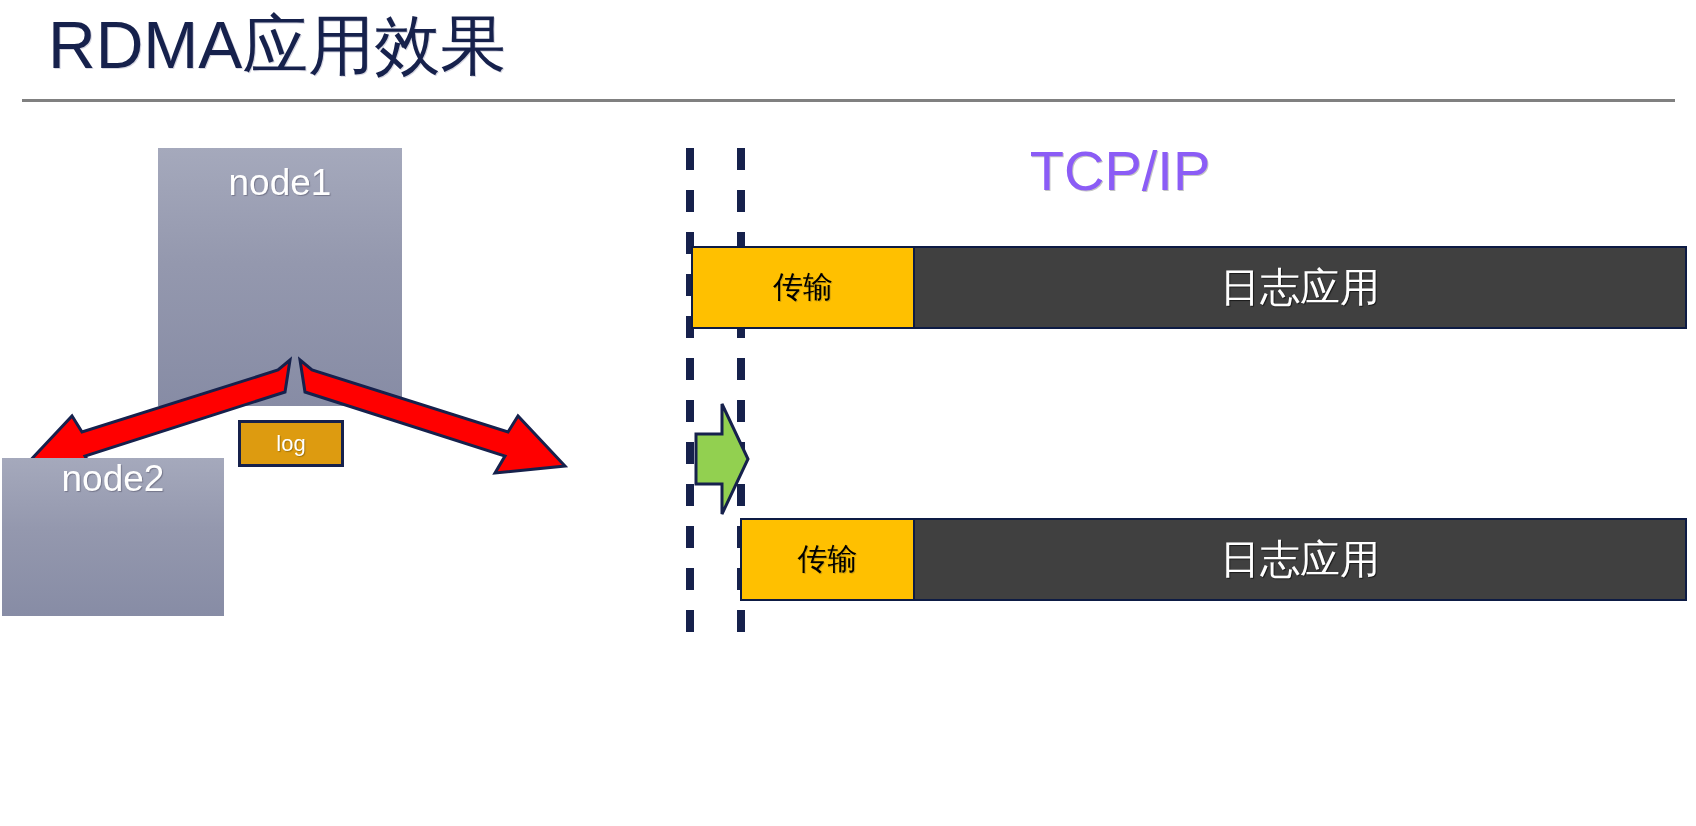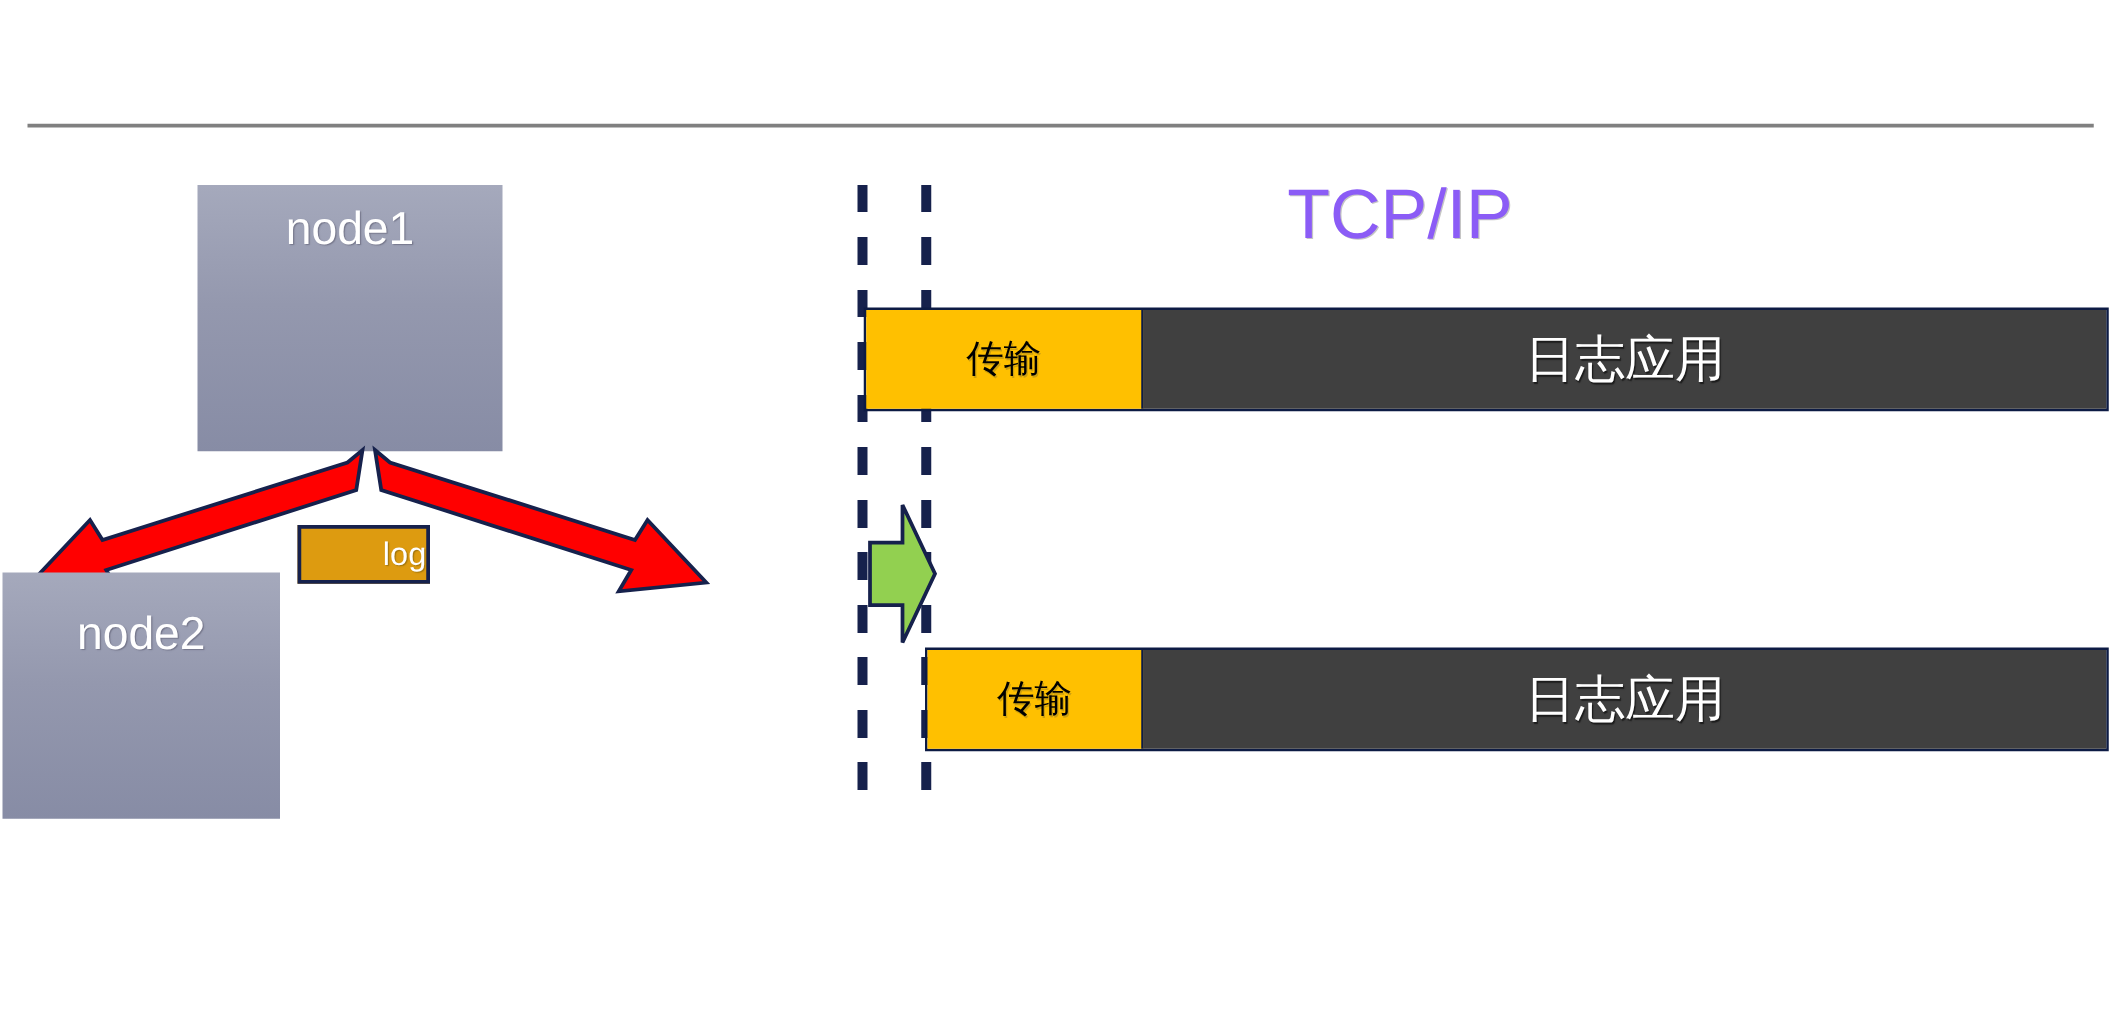"RDMA应用效果" div { html: none -> <div>RDMA应用效果</div> }
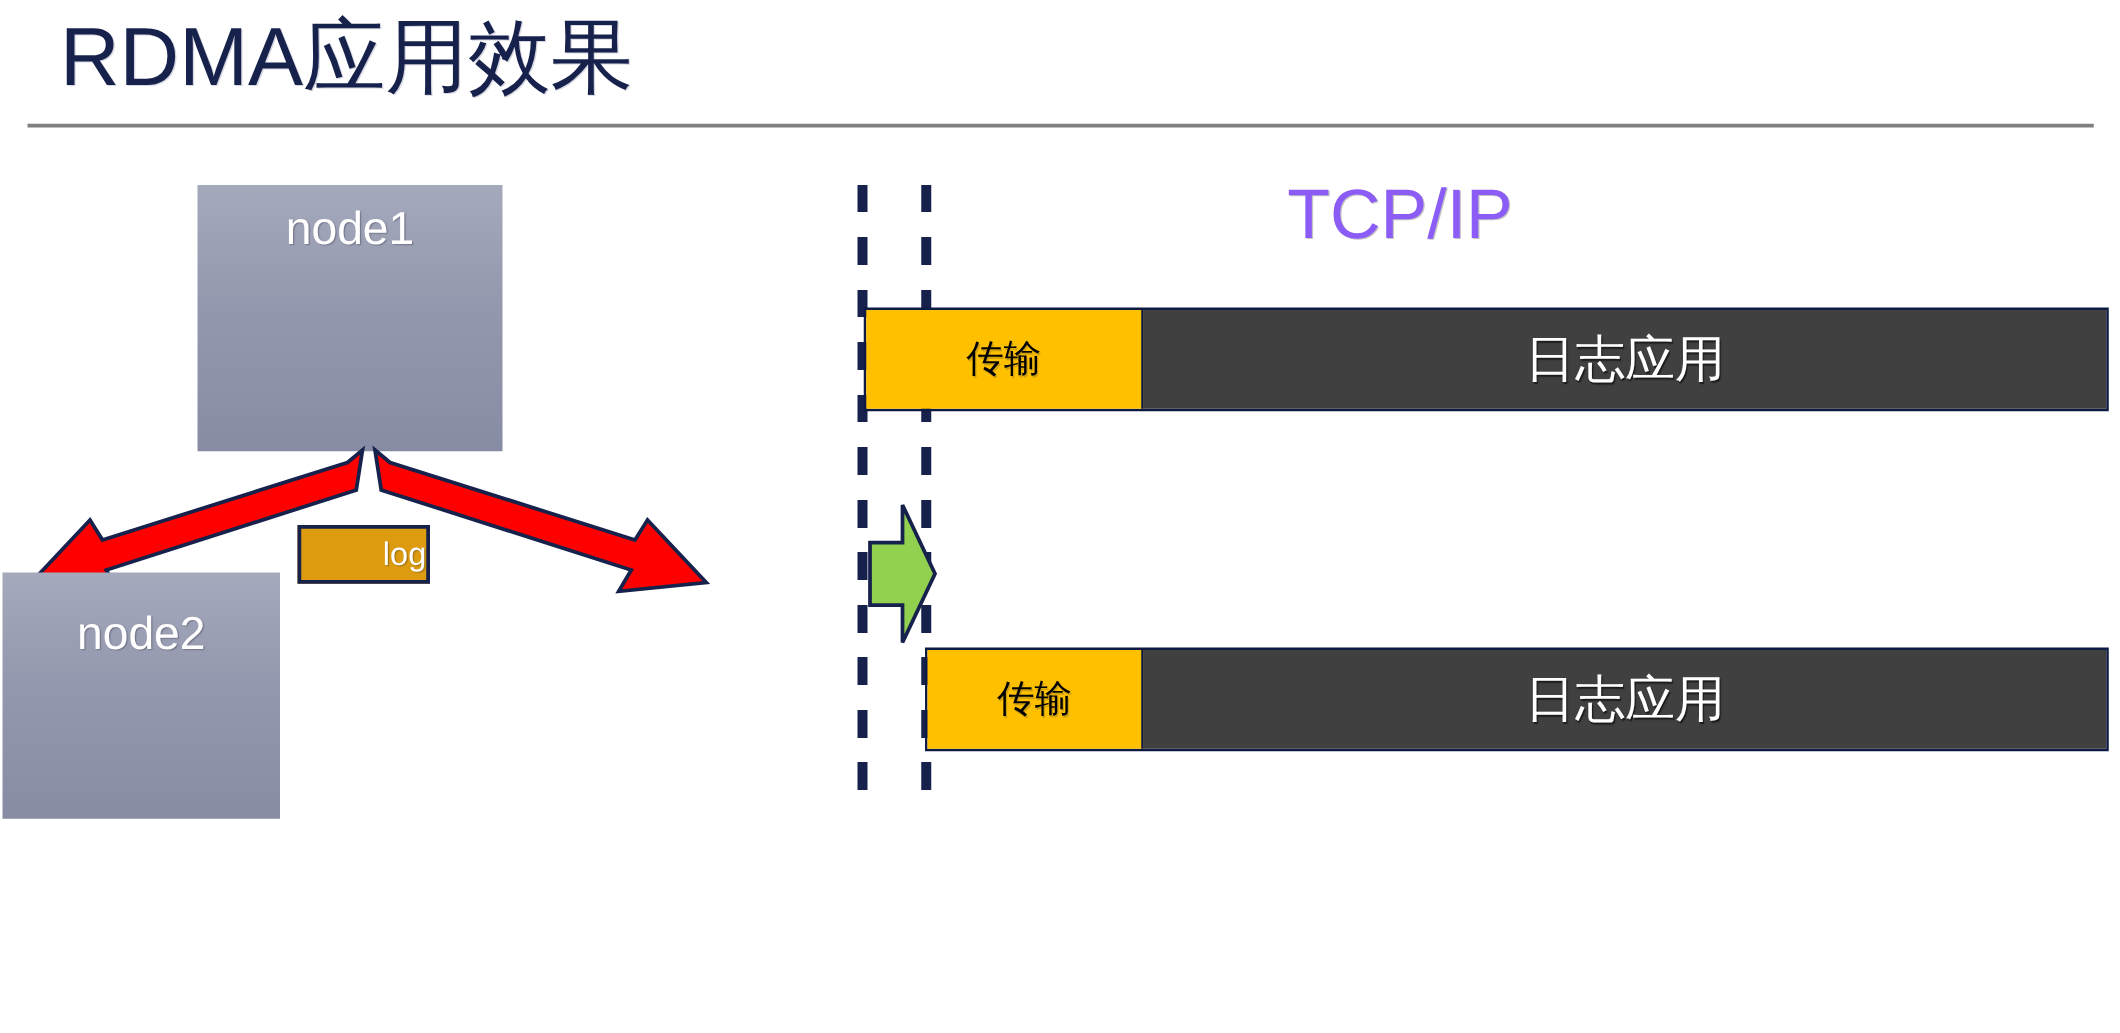"node1" #node1 { height: 213px -> 258px }
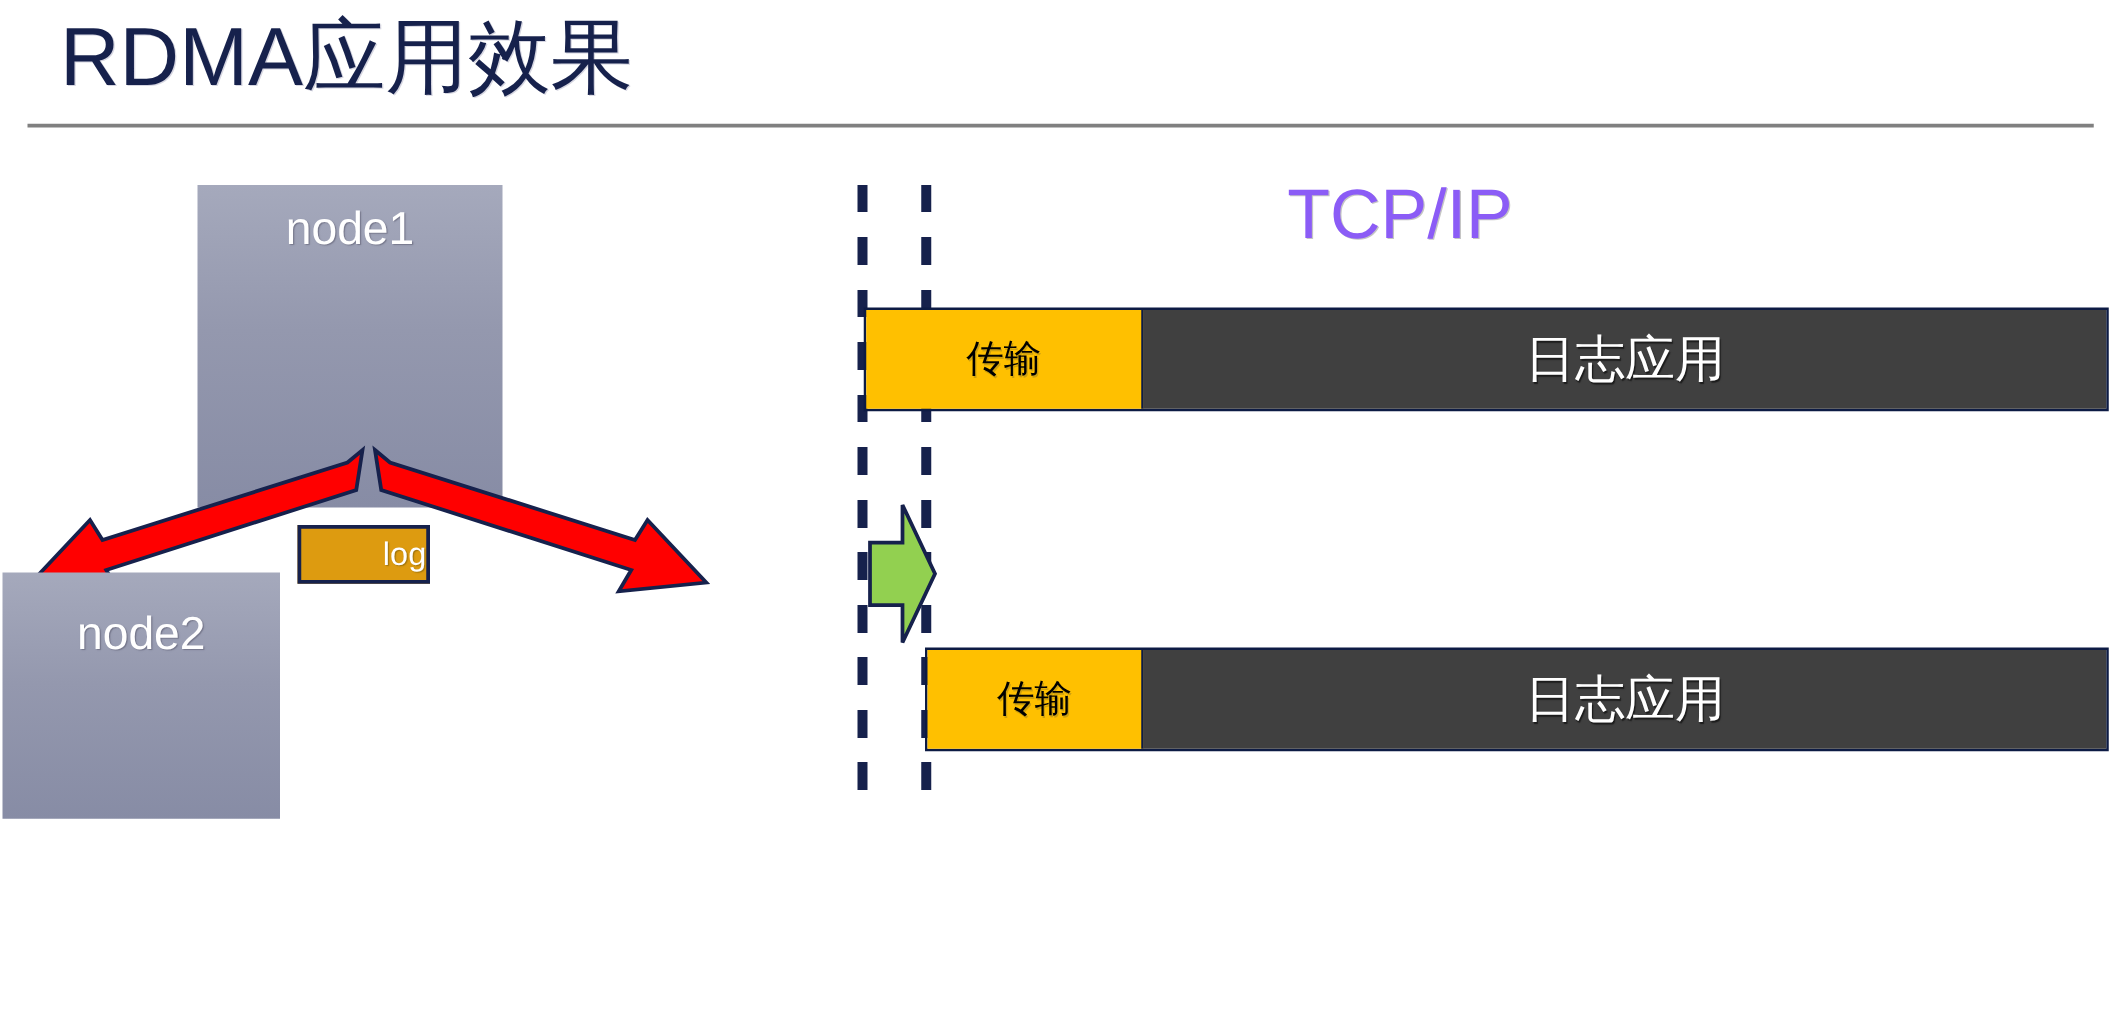"log" #log-box { font-size: 26px -> 22px; text-align: right -> center }
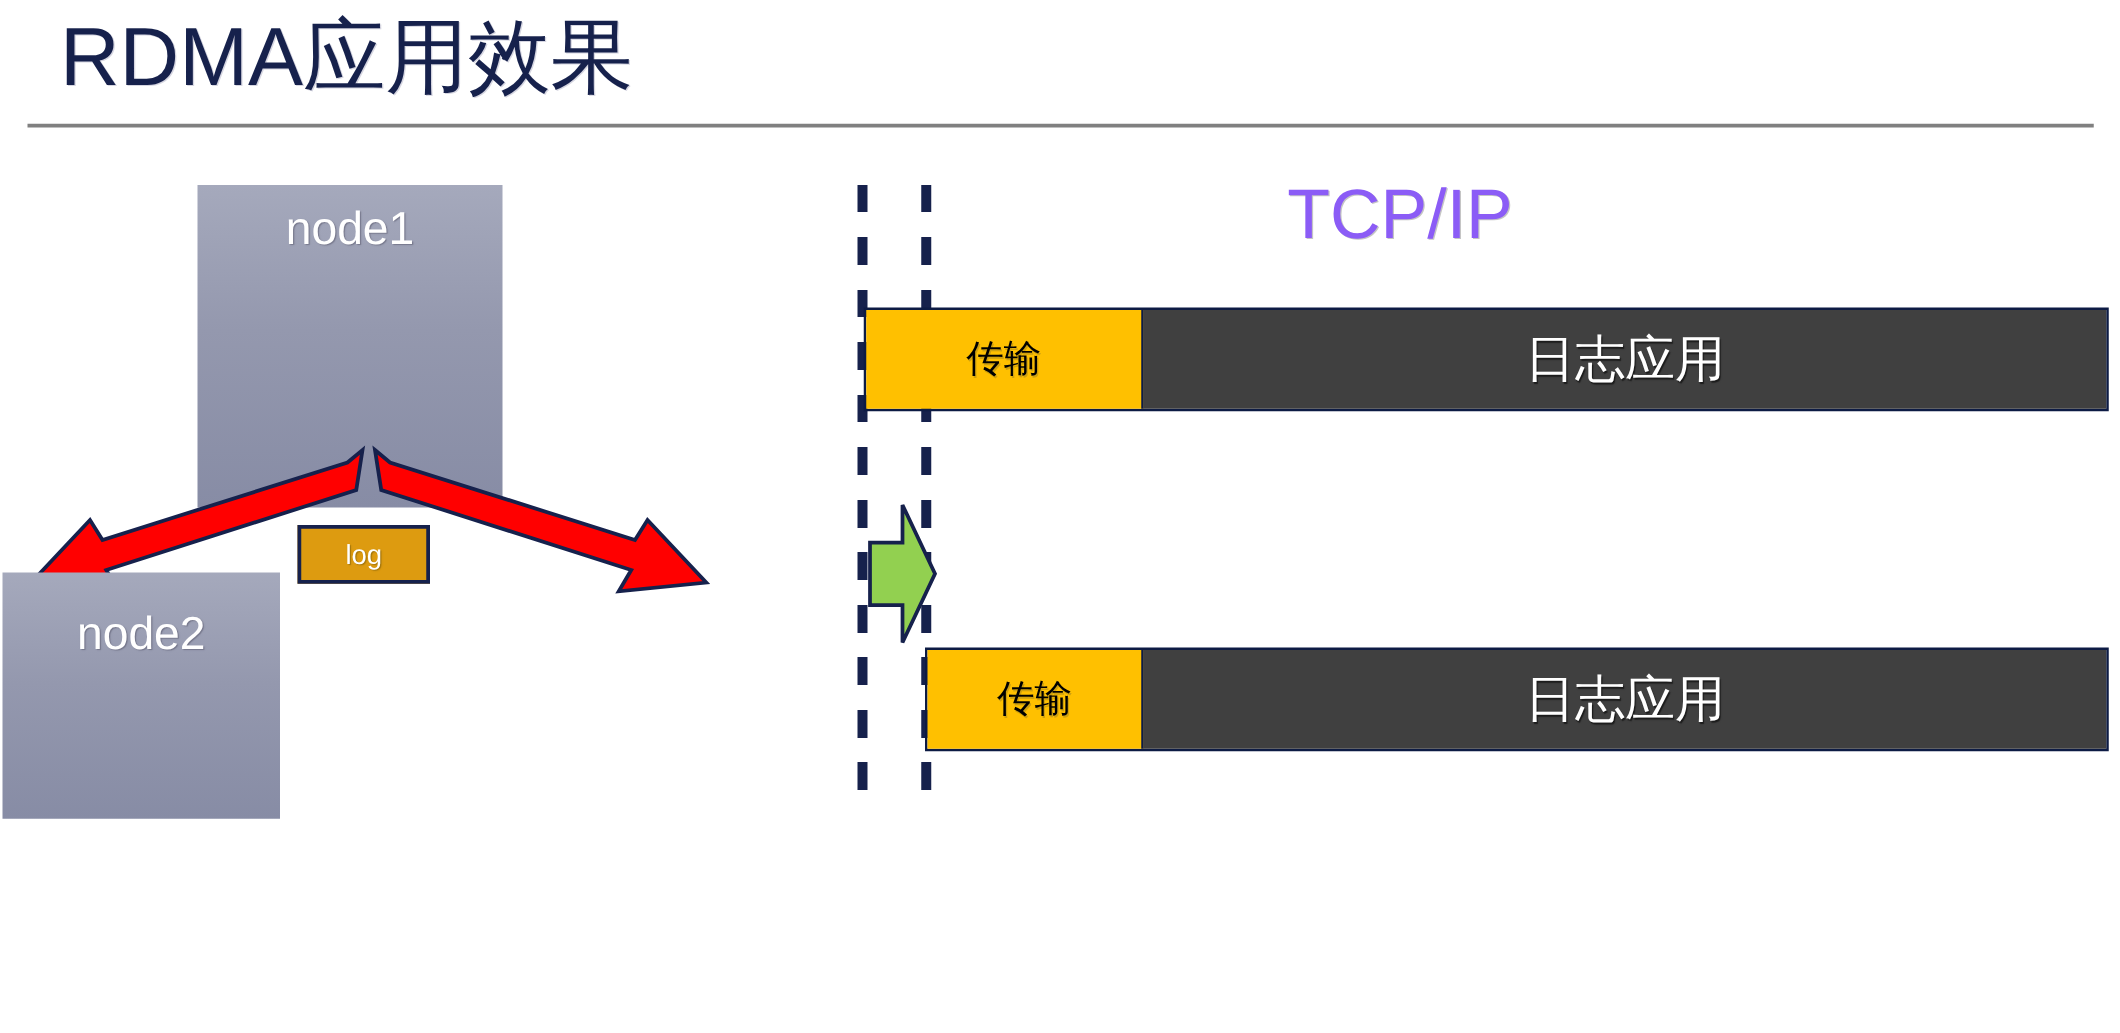"node2" #node2 { height: 197px -> 158px; padding-top: 28px -> 0 }
